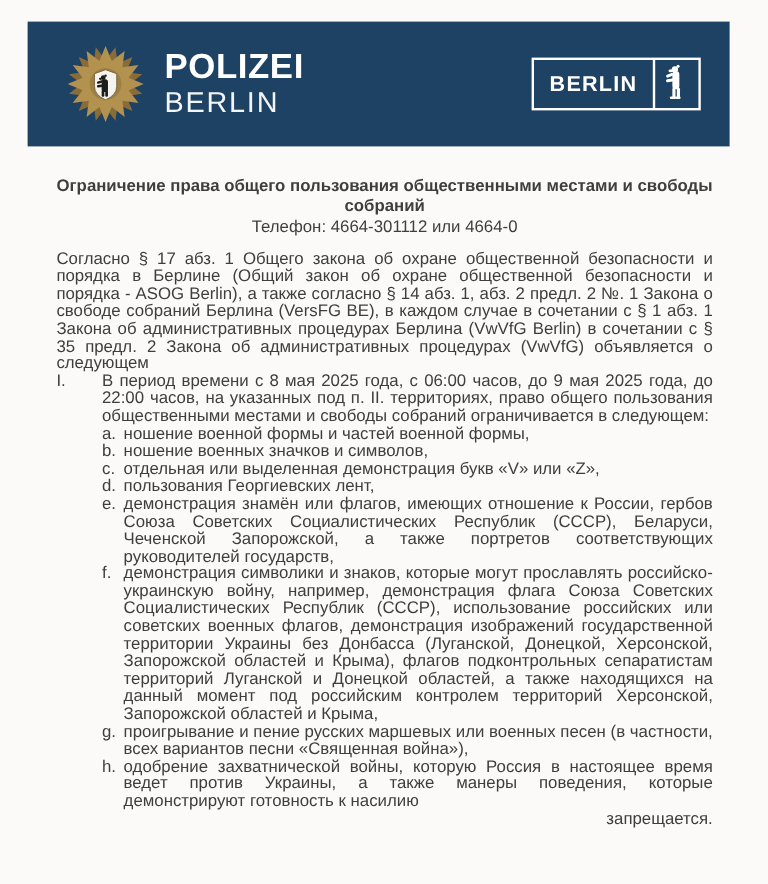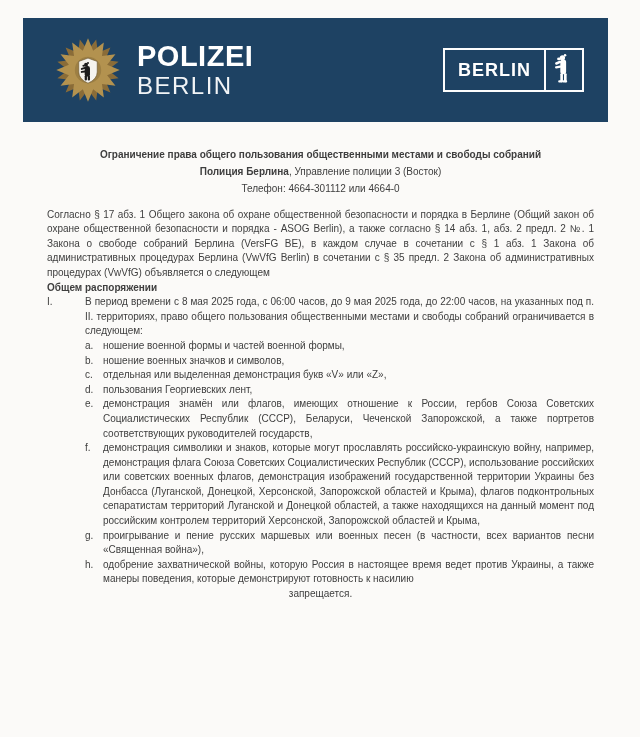"Ограничение права общего пользования" .doc { font-size: 10px -> 14px }
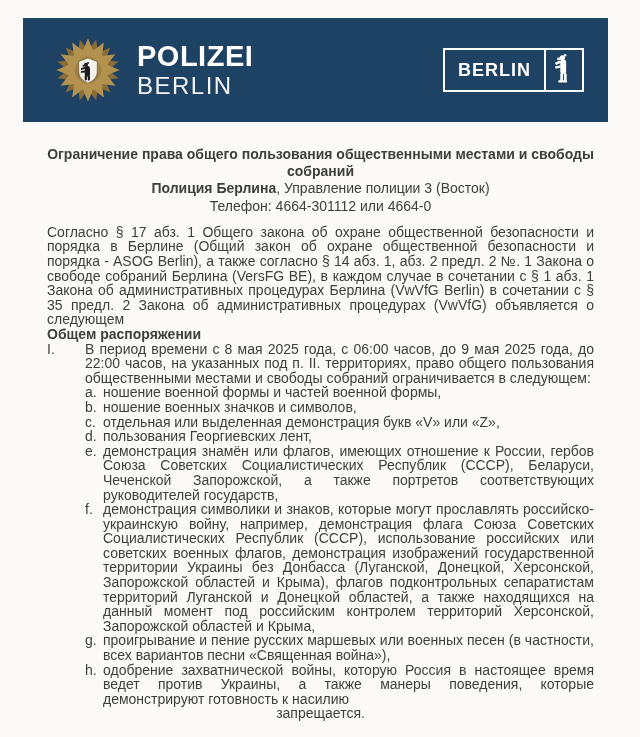"Полиция Берлина, Управление полиции 3" div { html: <div> <span>Полиция Берлина</span><span>, Управление полиции 3 (Восток)</span> </div> -> none }
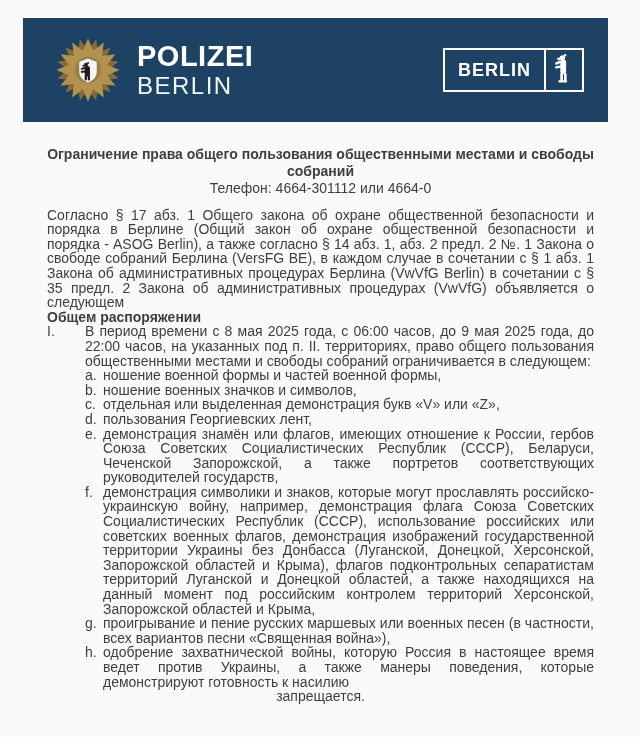"Общем распоряжении" p.bold { html: <p>Общем распоряжении</p> -> none }
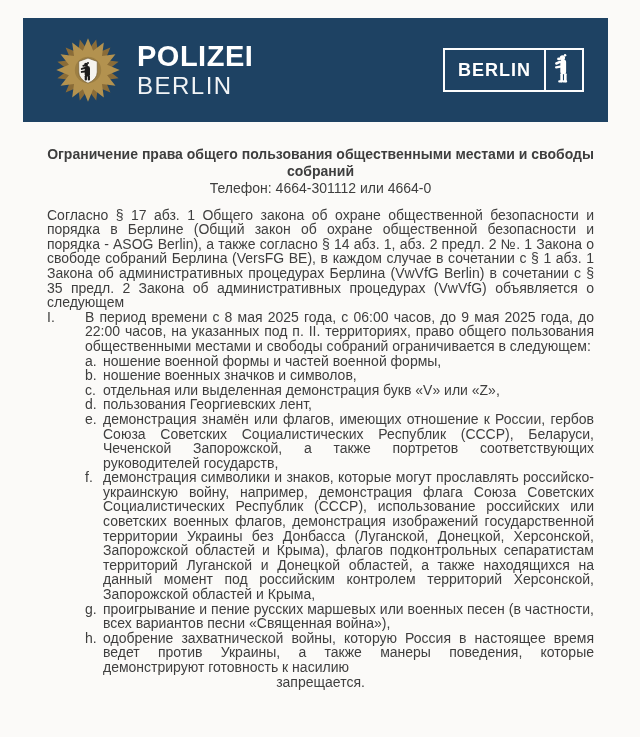"запрещается." .closing { text-align: center -> right }
